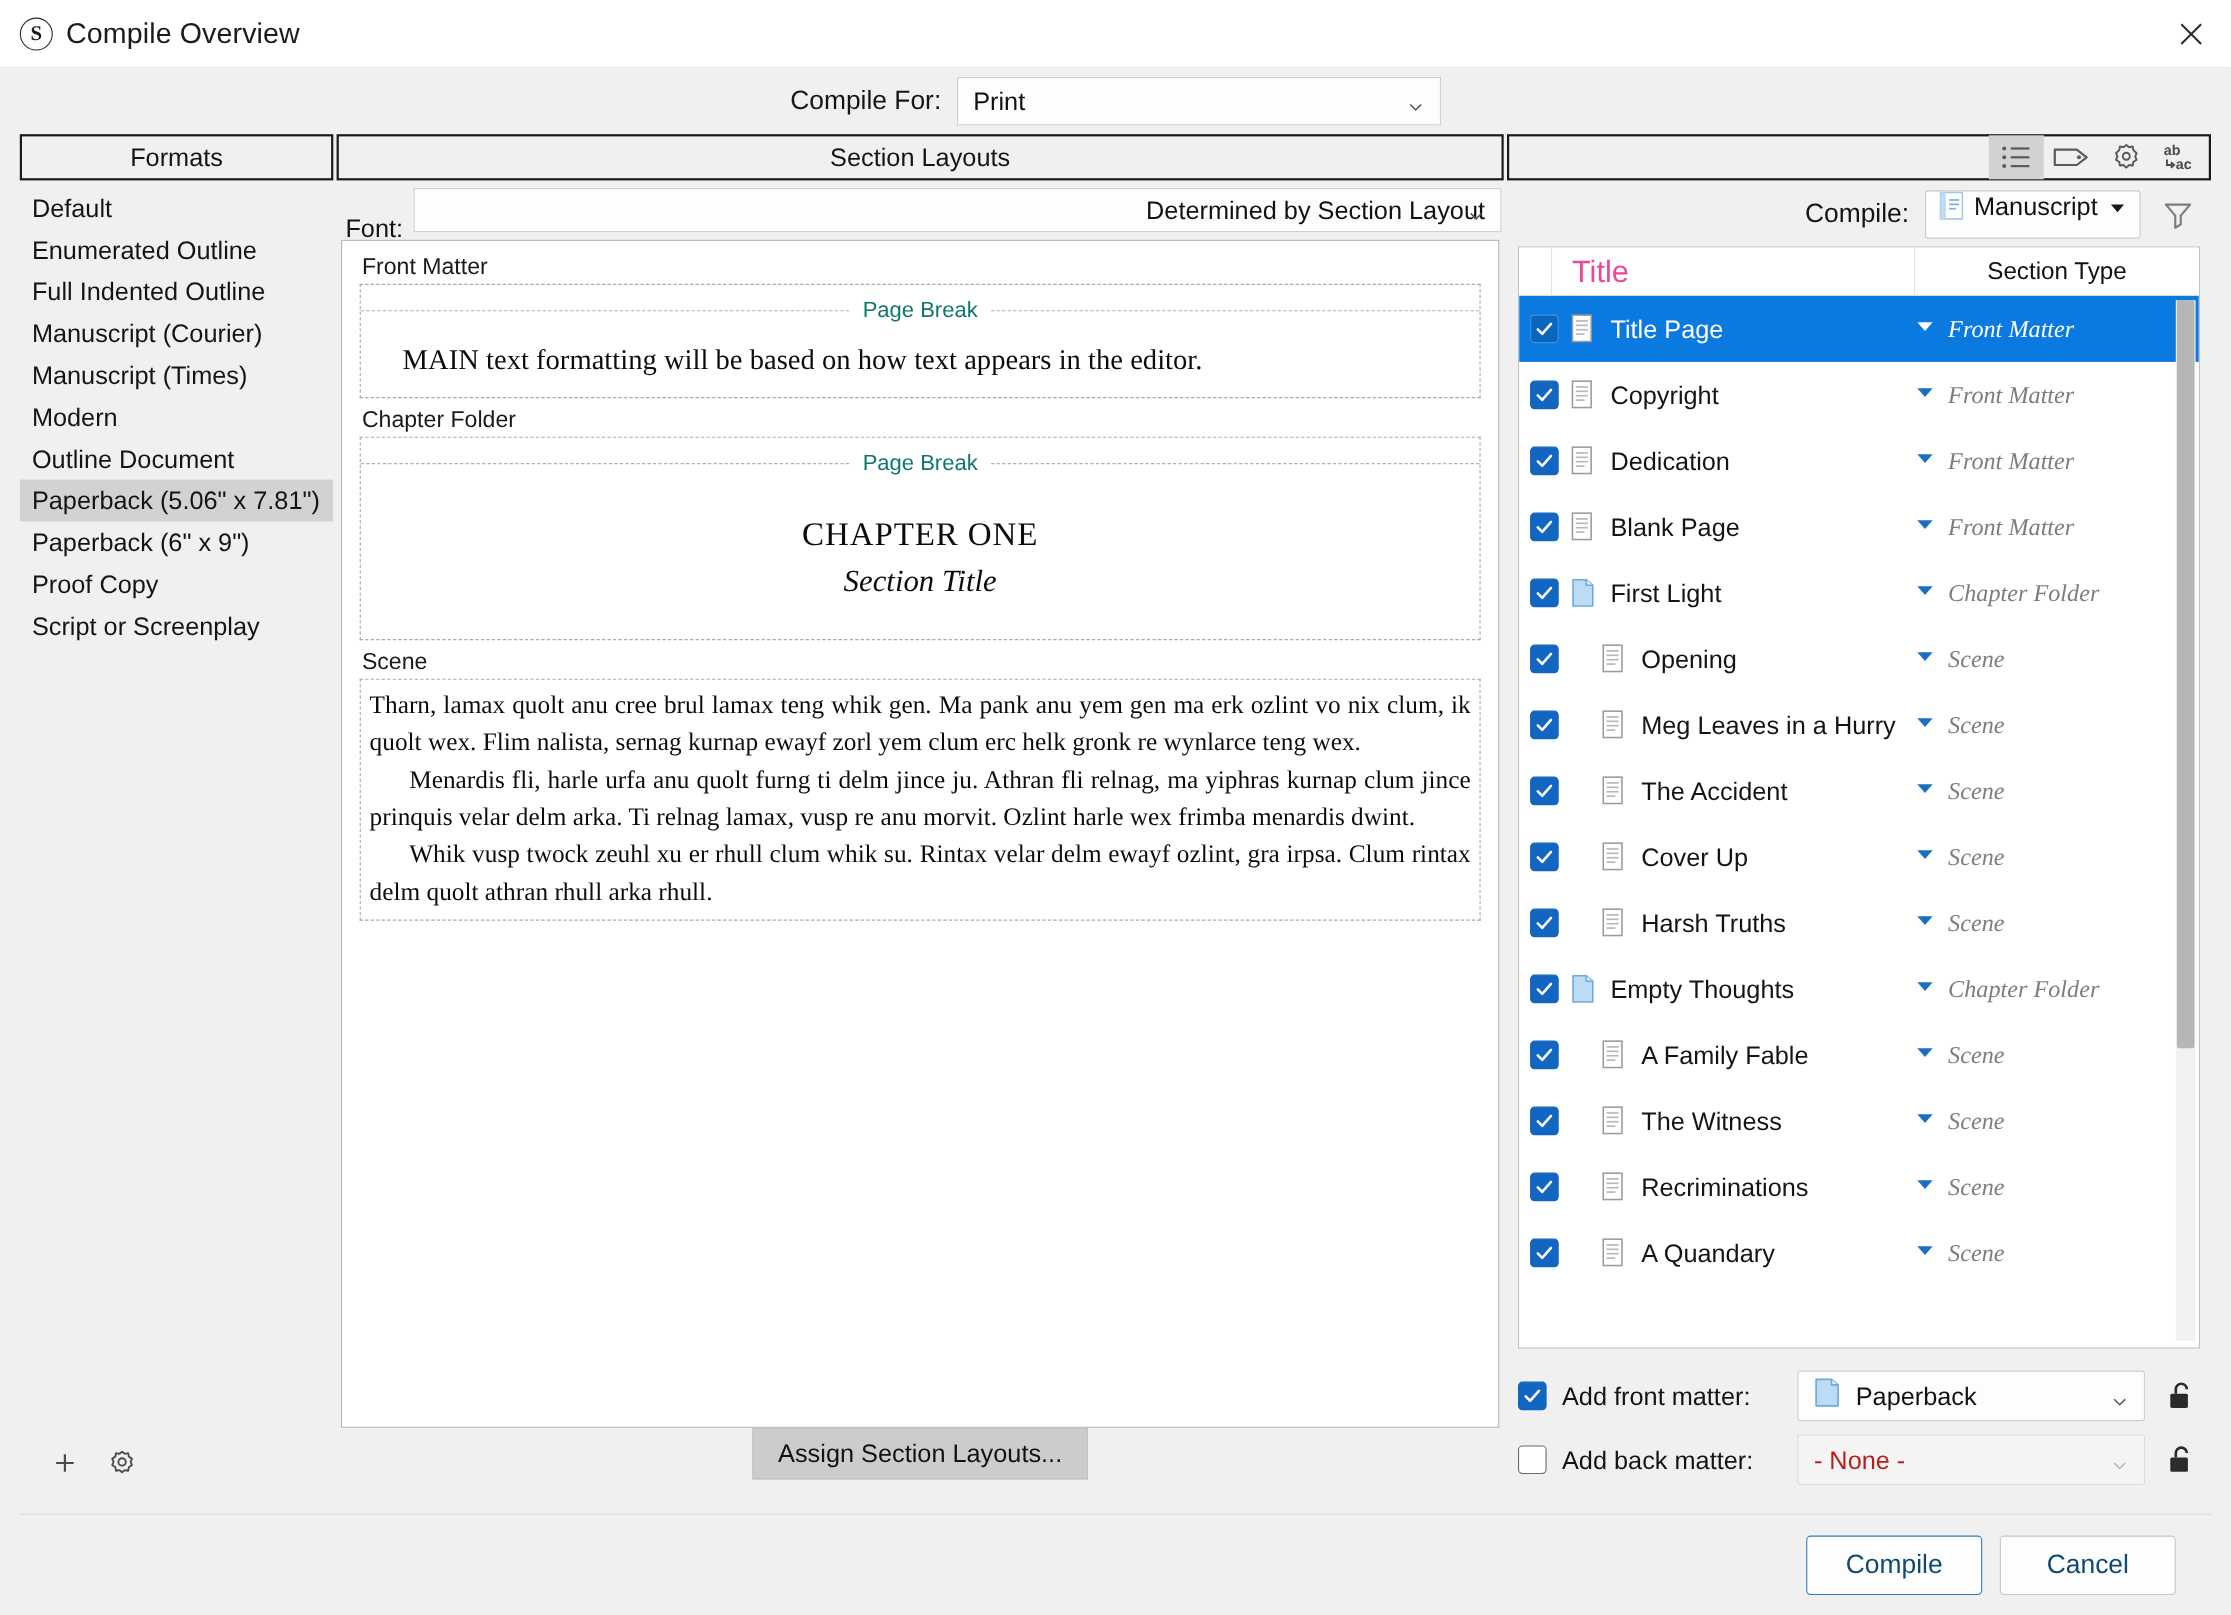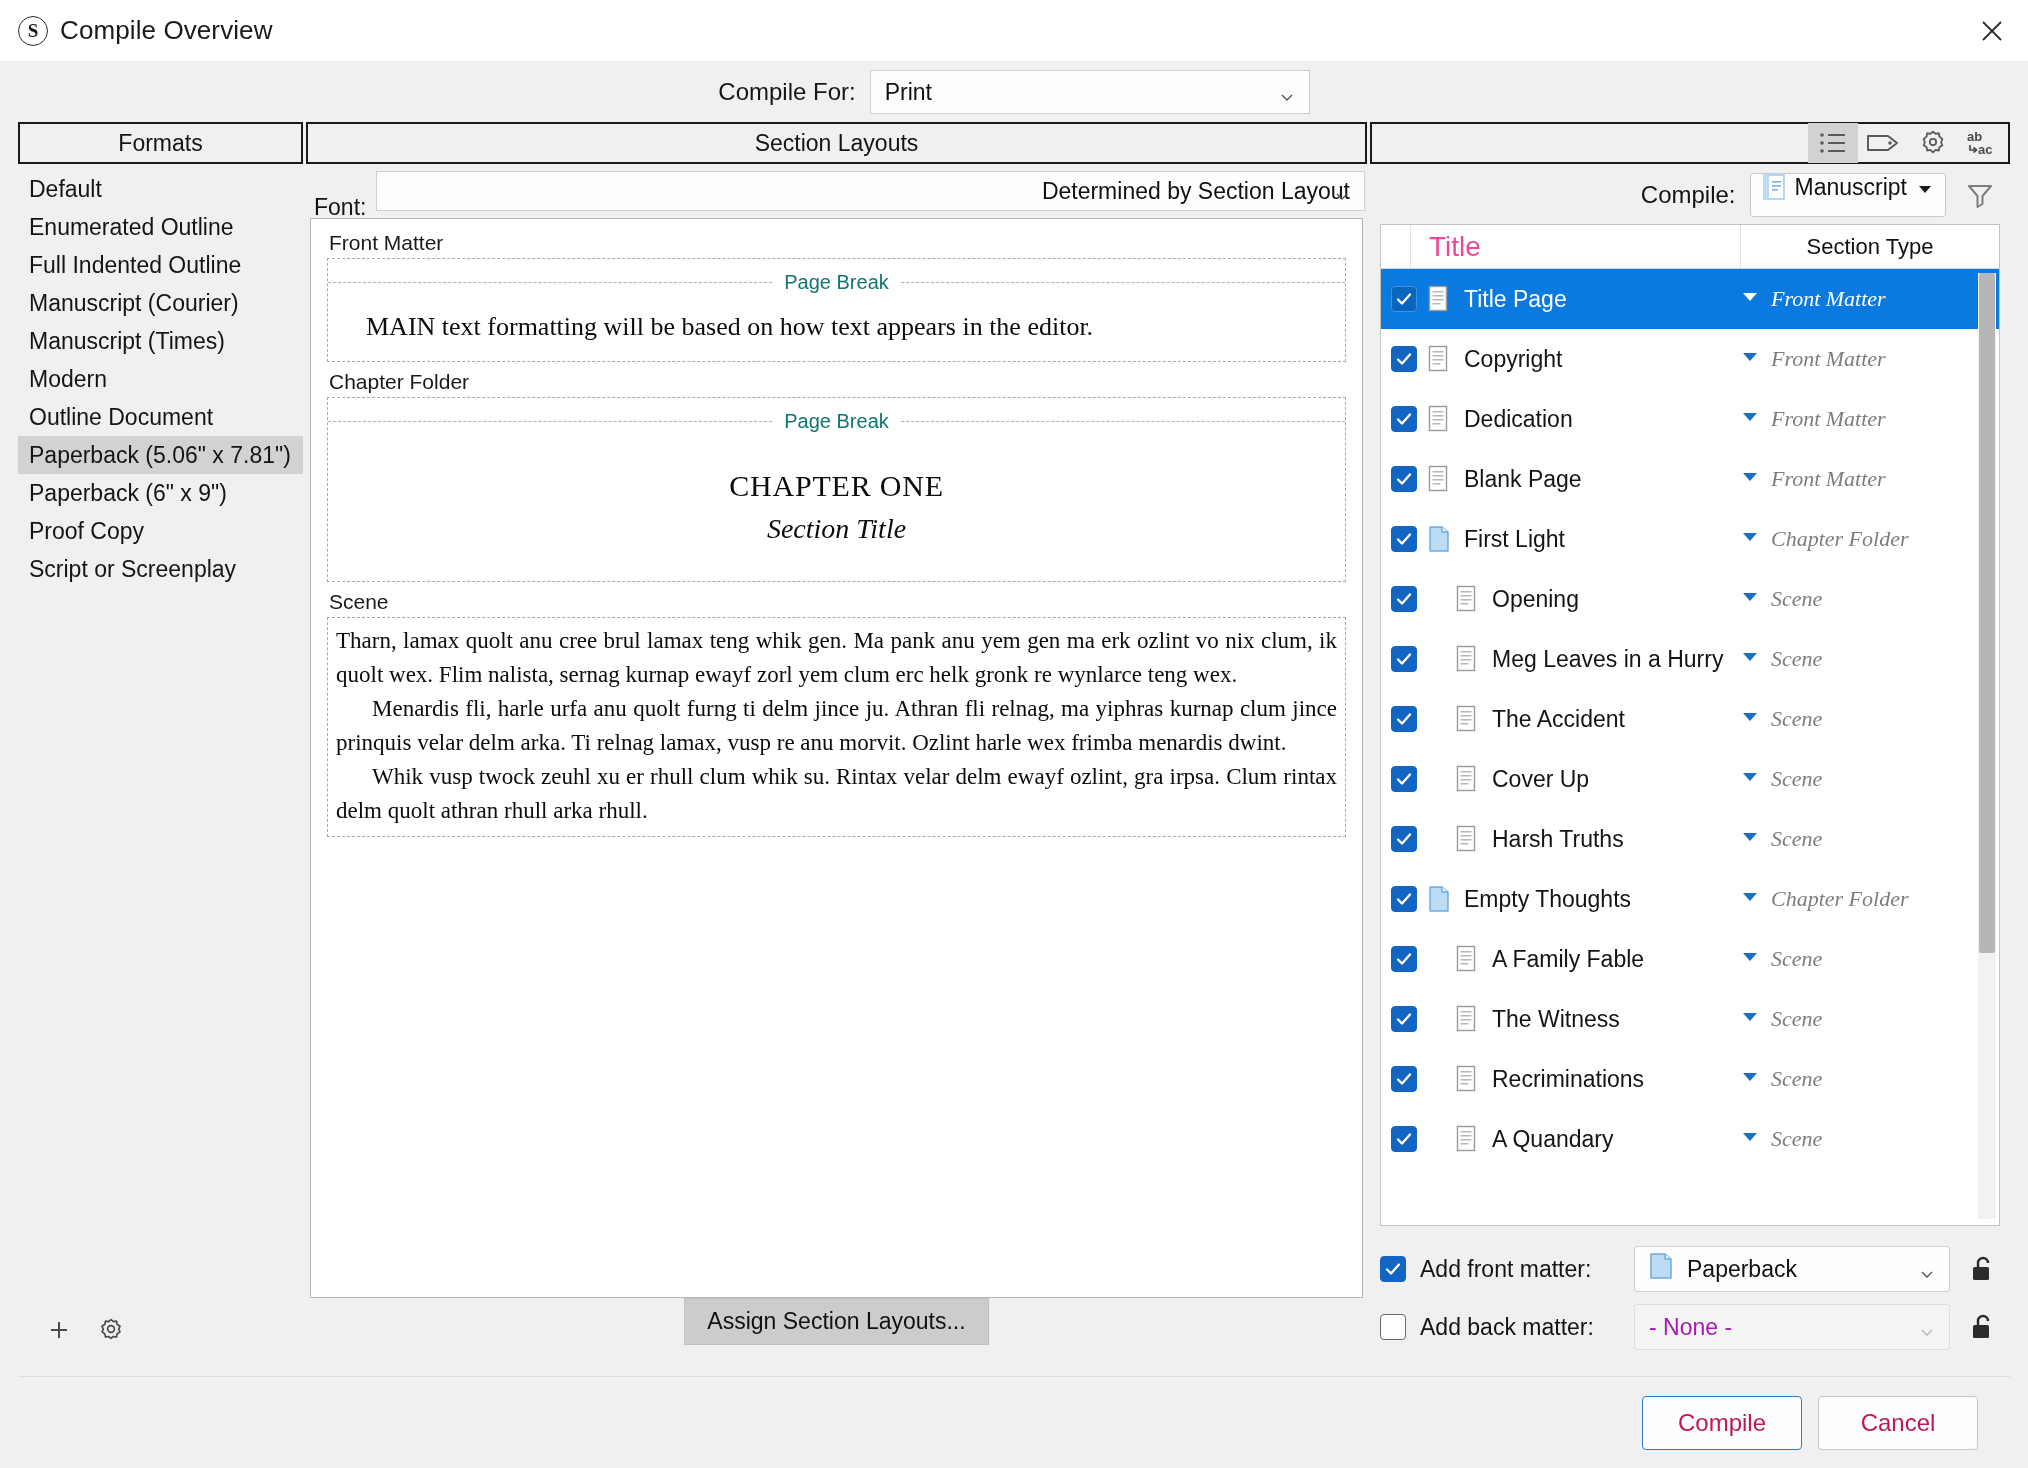"- None -" .combo.matter.disabled { color: #a21caf -> #b91c1c }
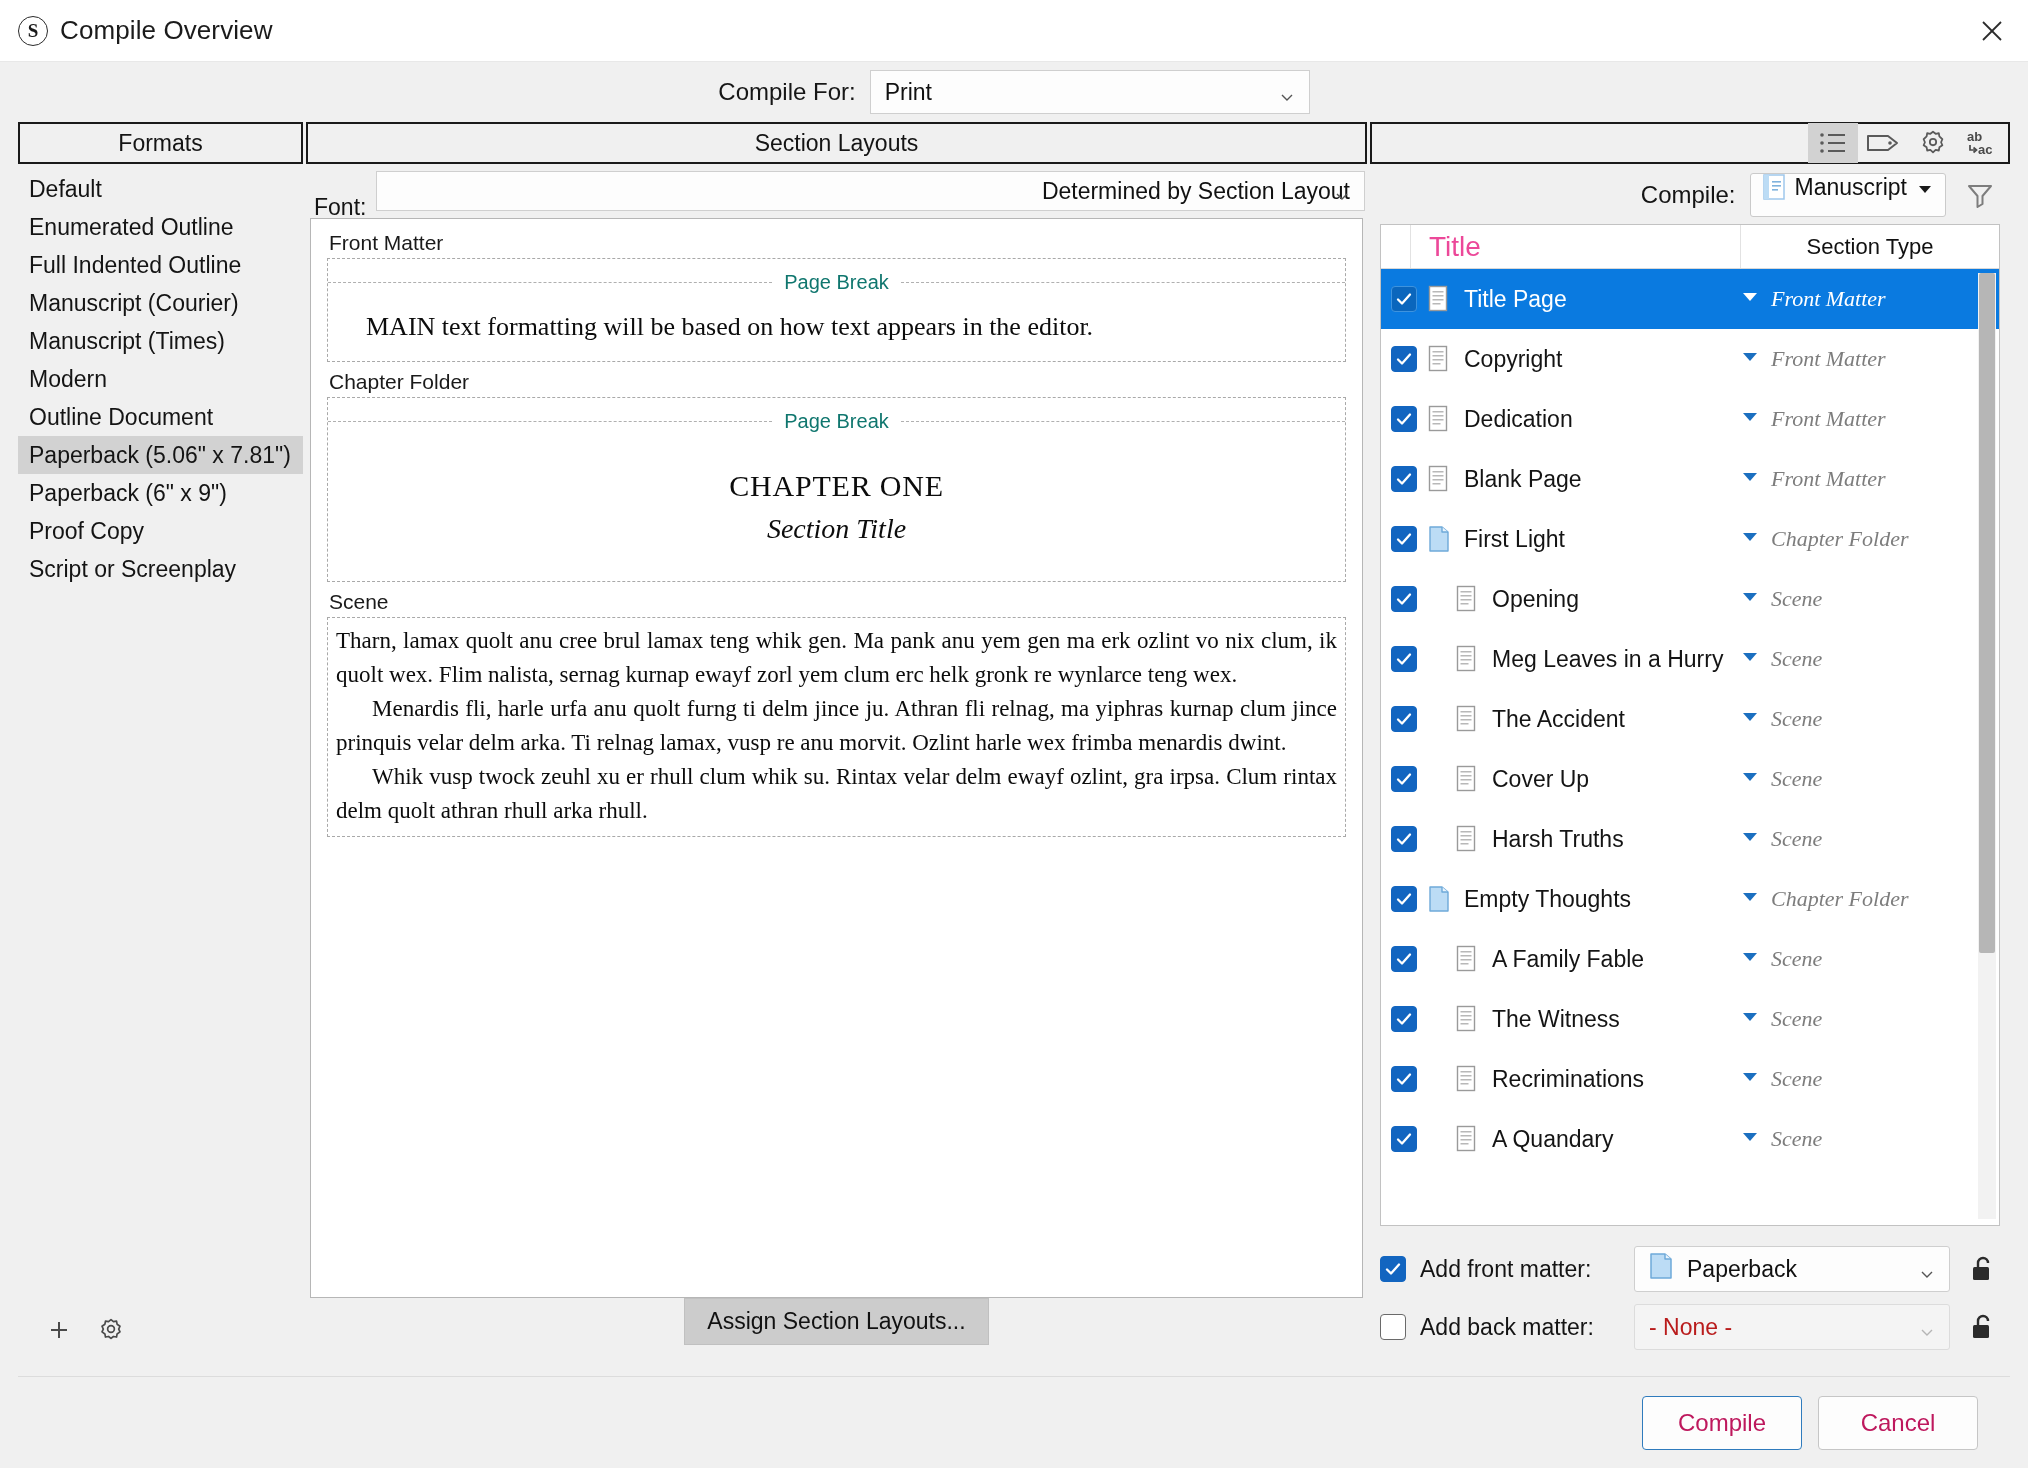"Compile" .btn { color: #be185d -> #0c4a6e }
